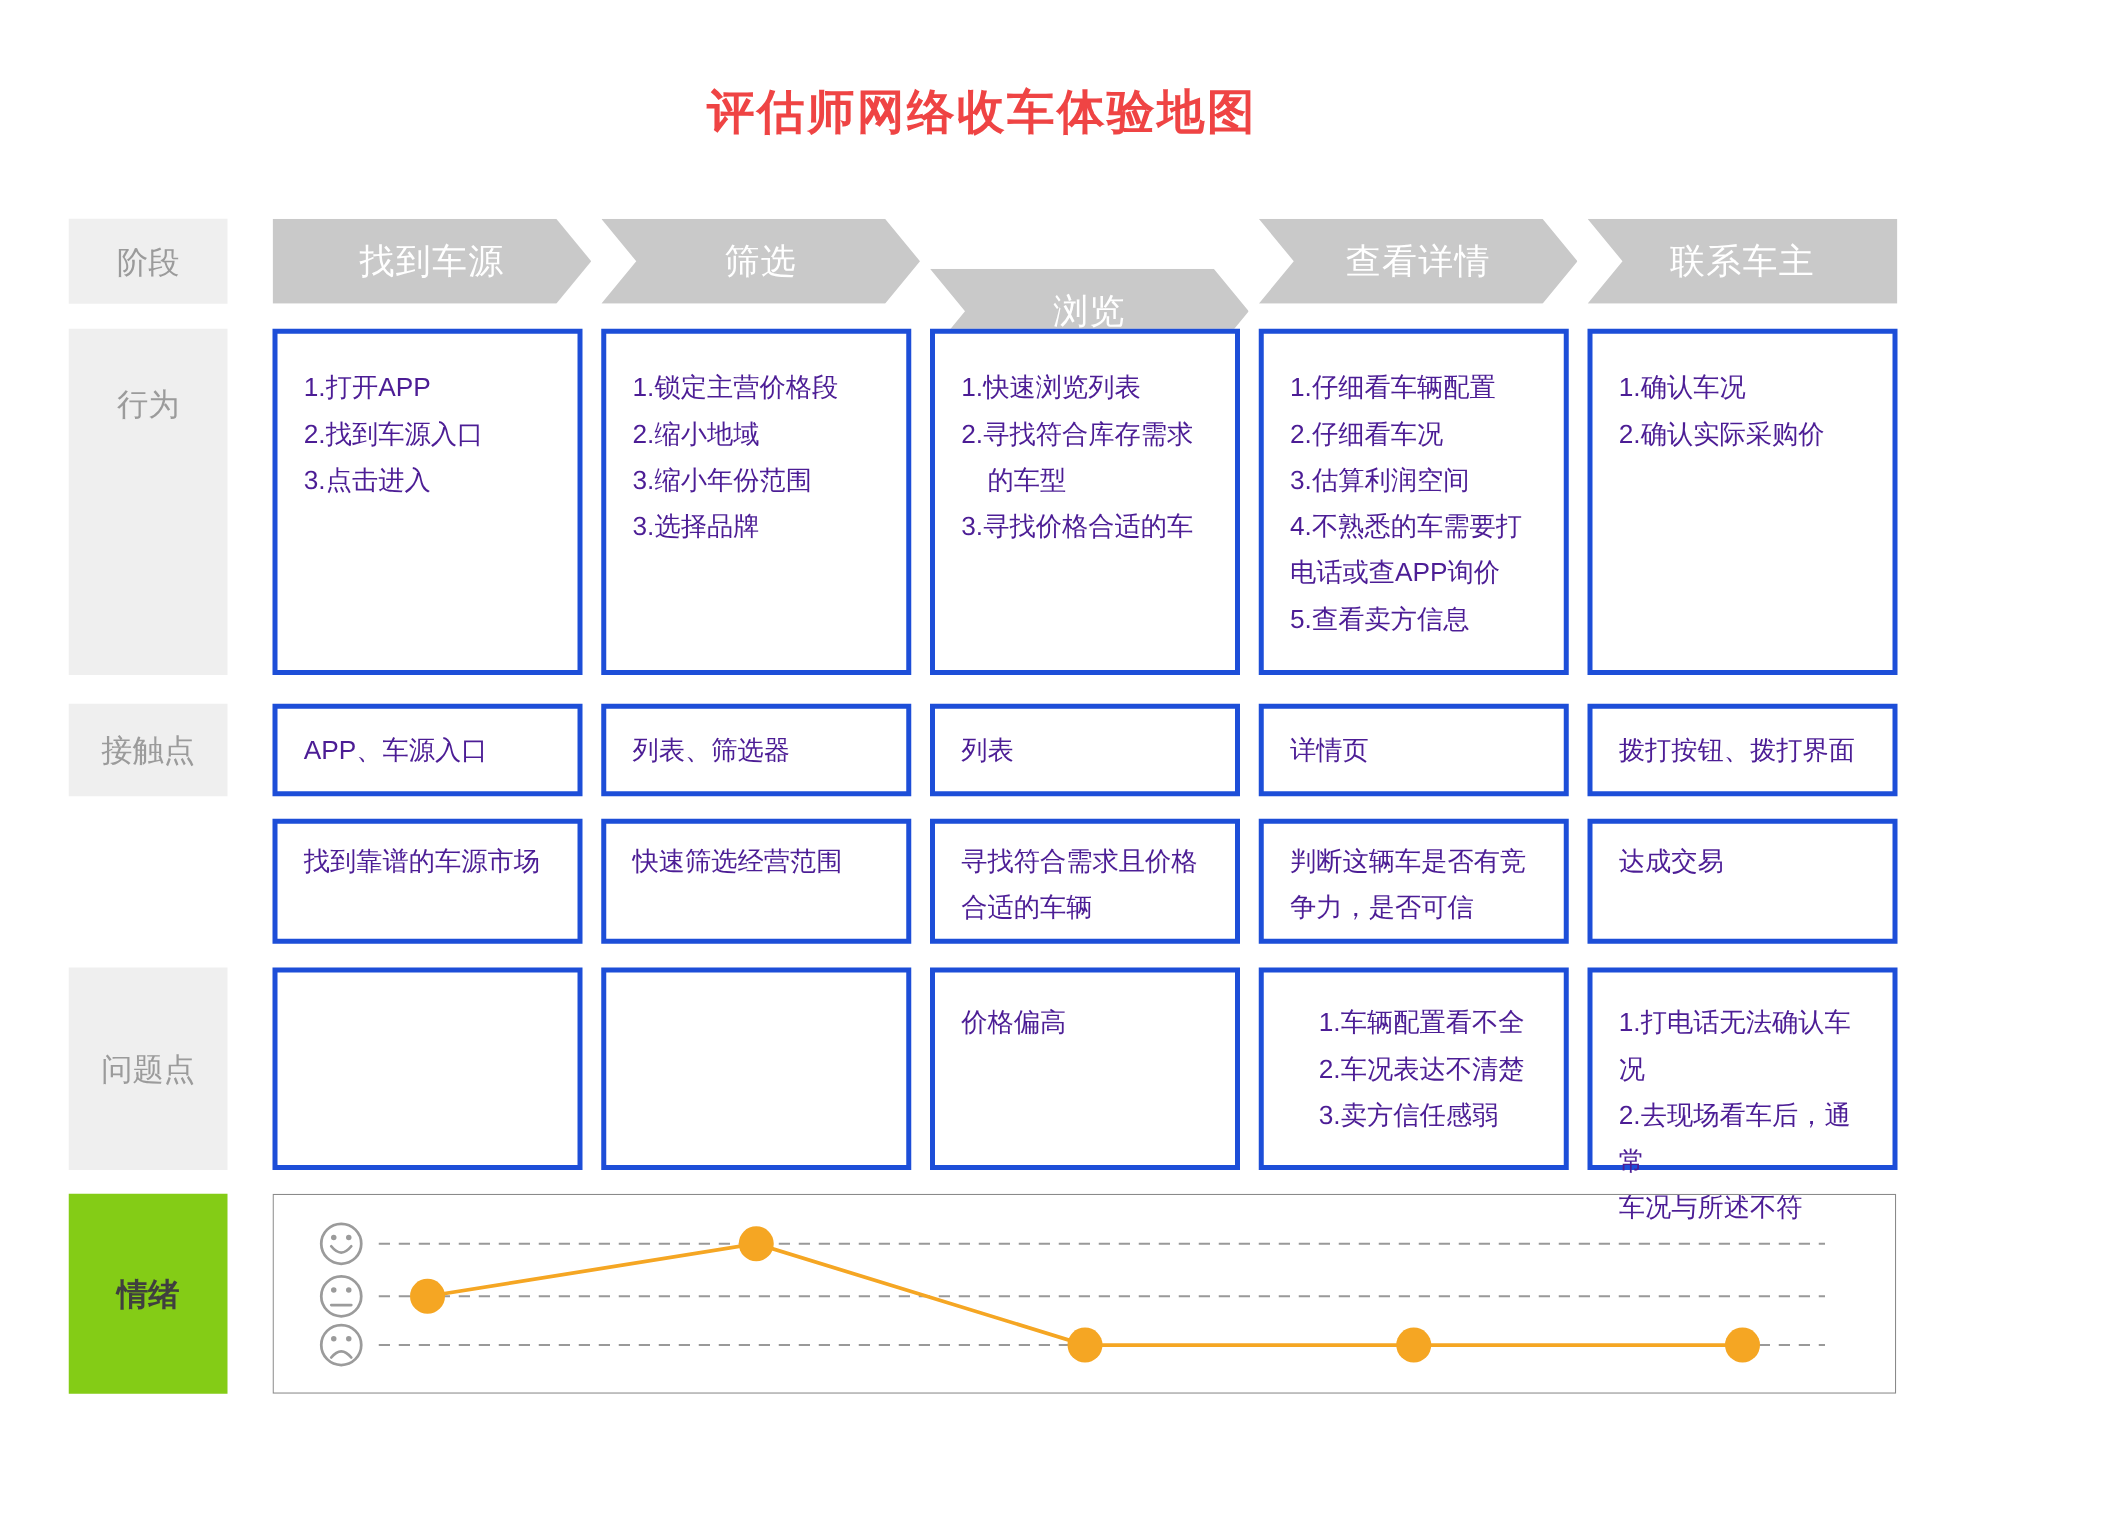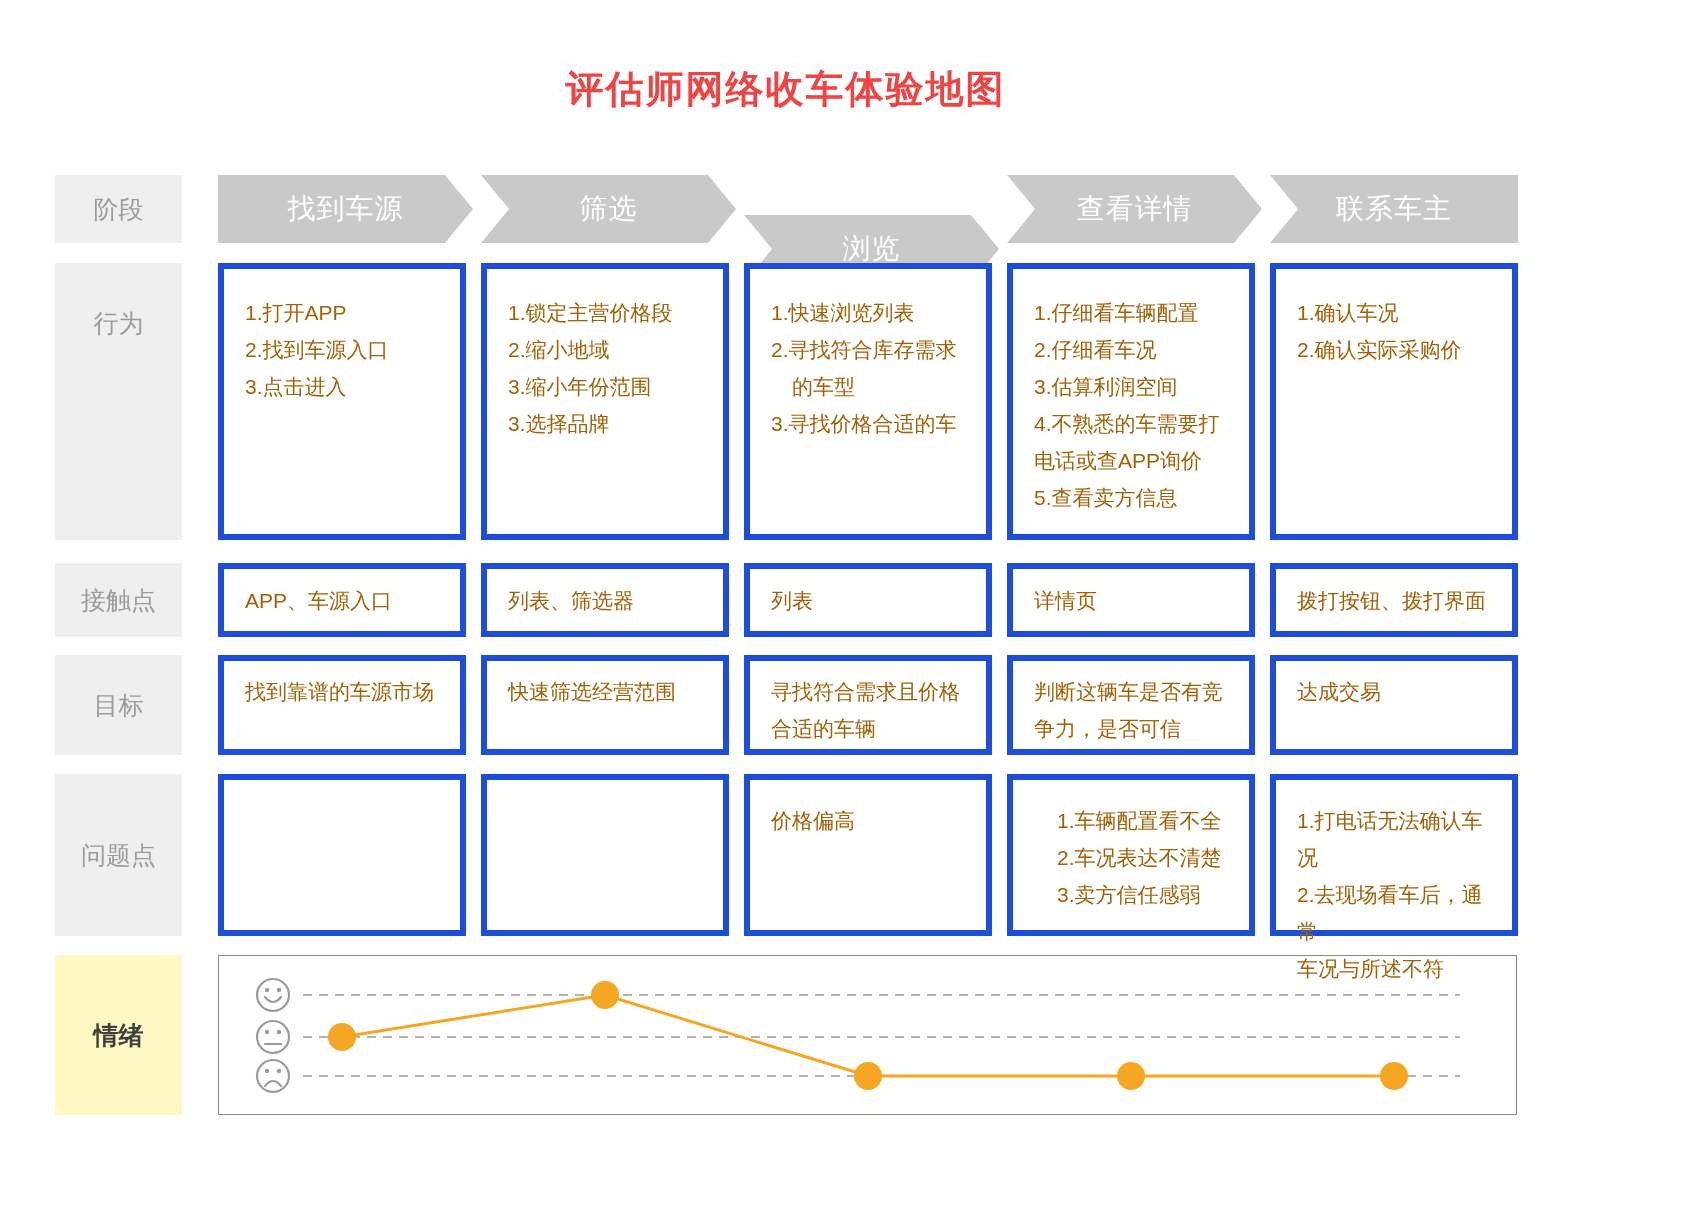"1.打开APP" .cell { border: 6px solid #1d4ed8 -> 4px solid #1d4ed8; color: #a16207 -> #4c1d95 }
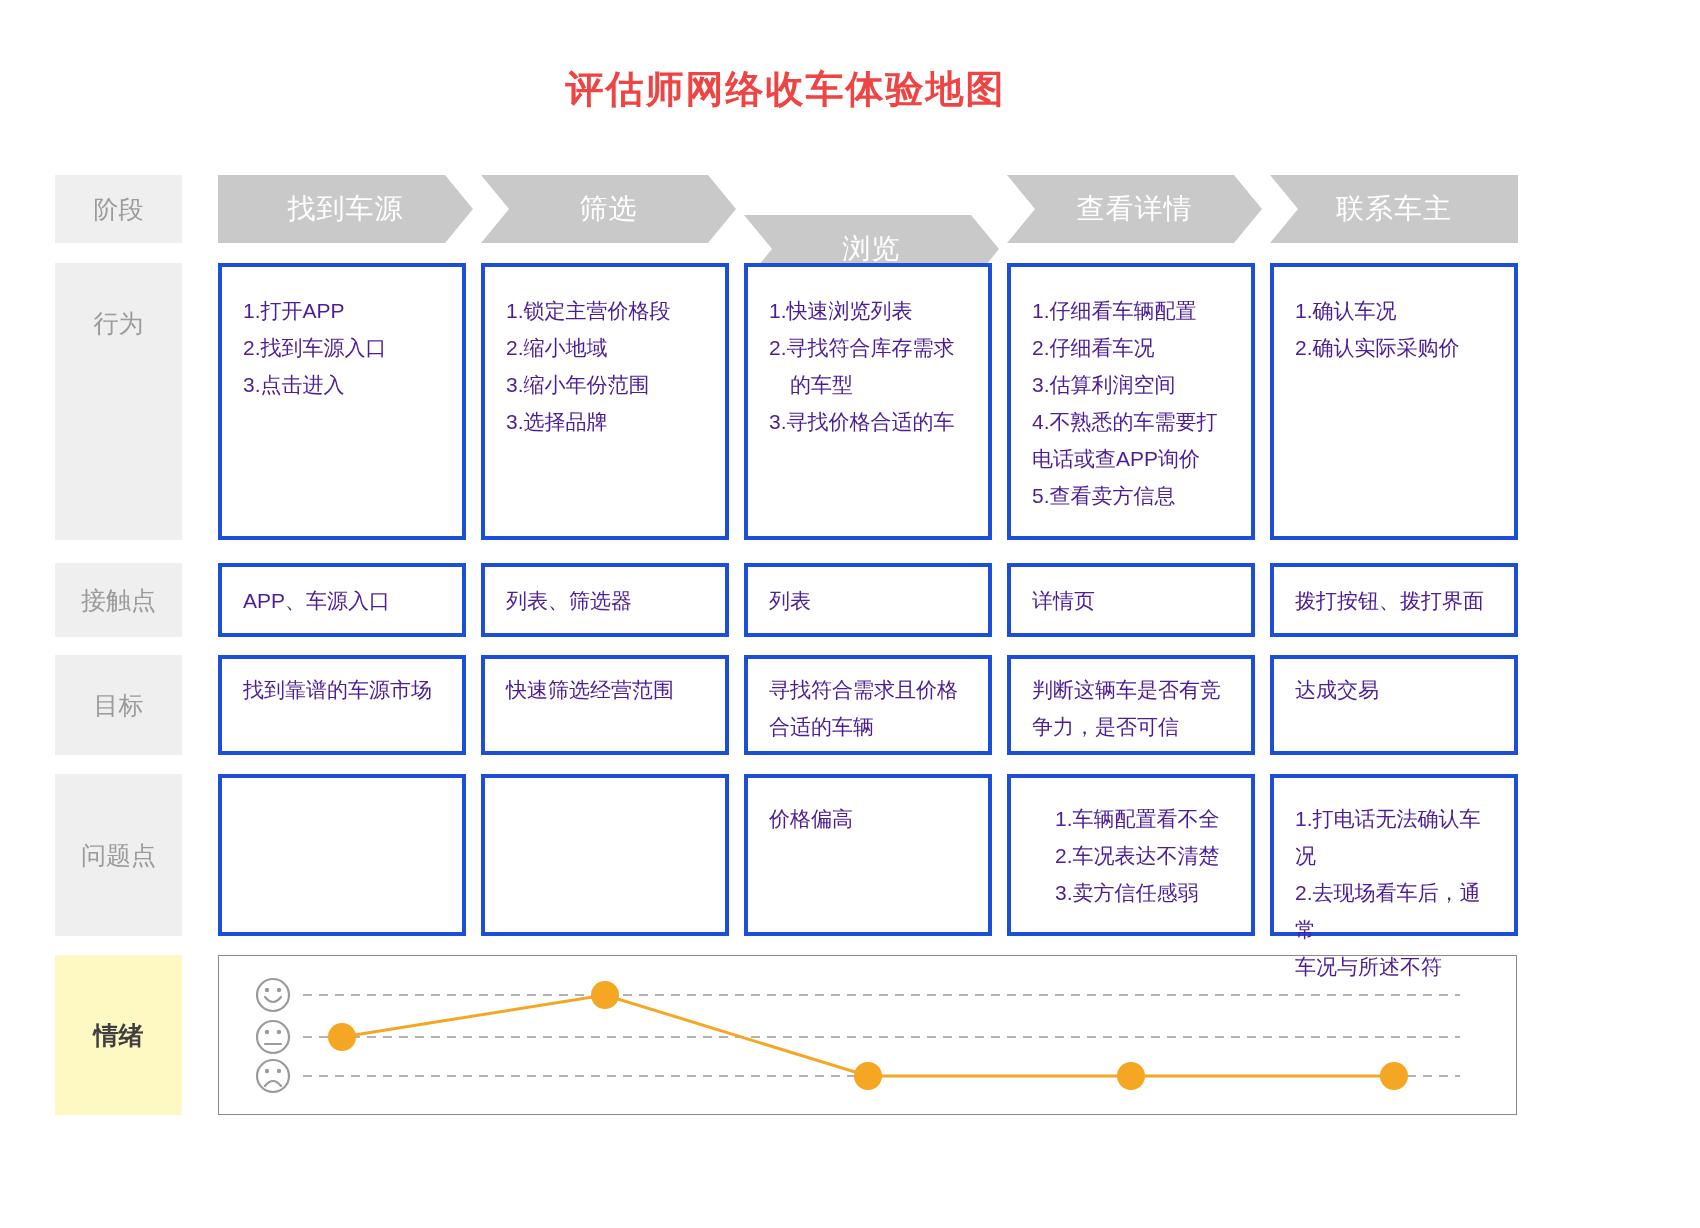"目标" div.rlabel { html: <div>目标</div> -> none }
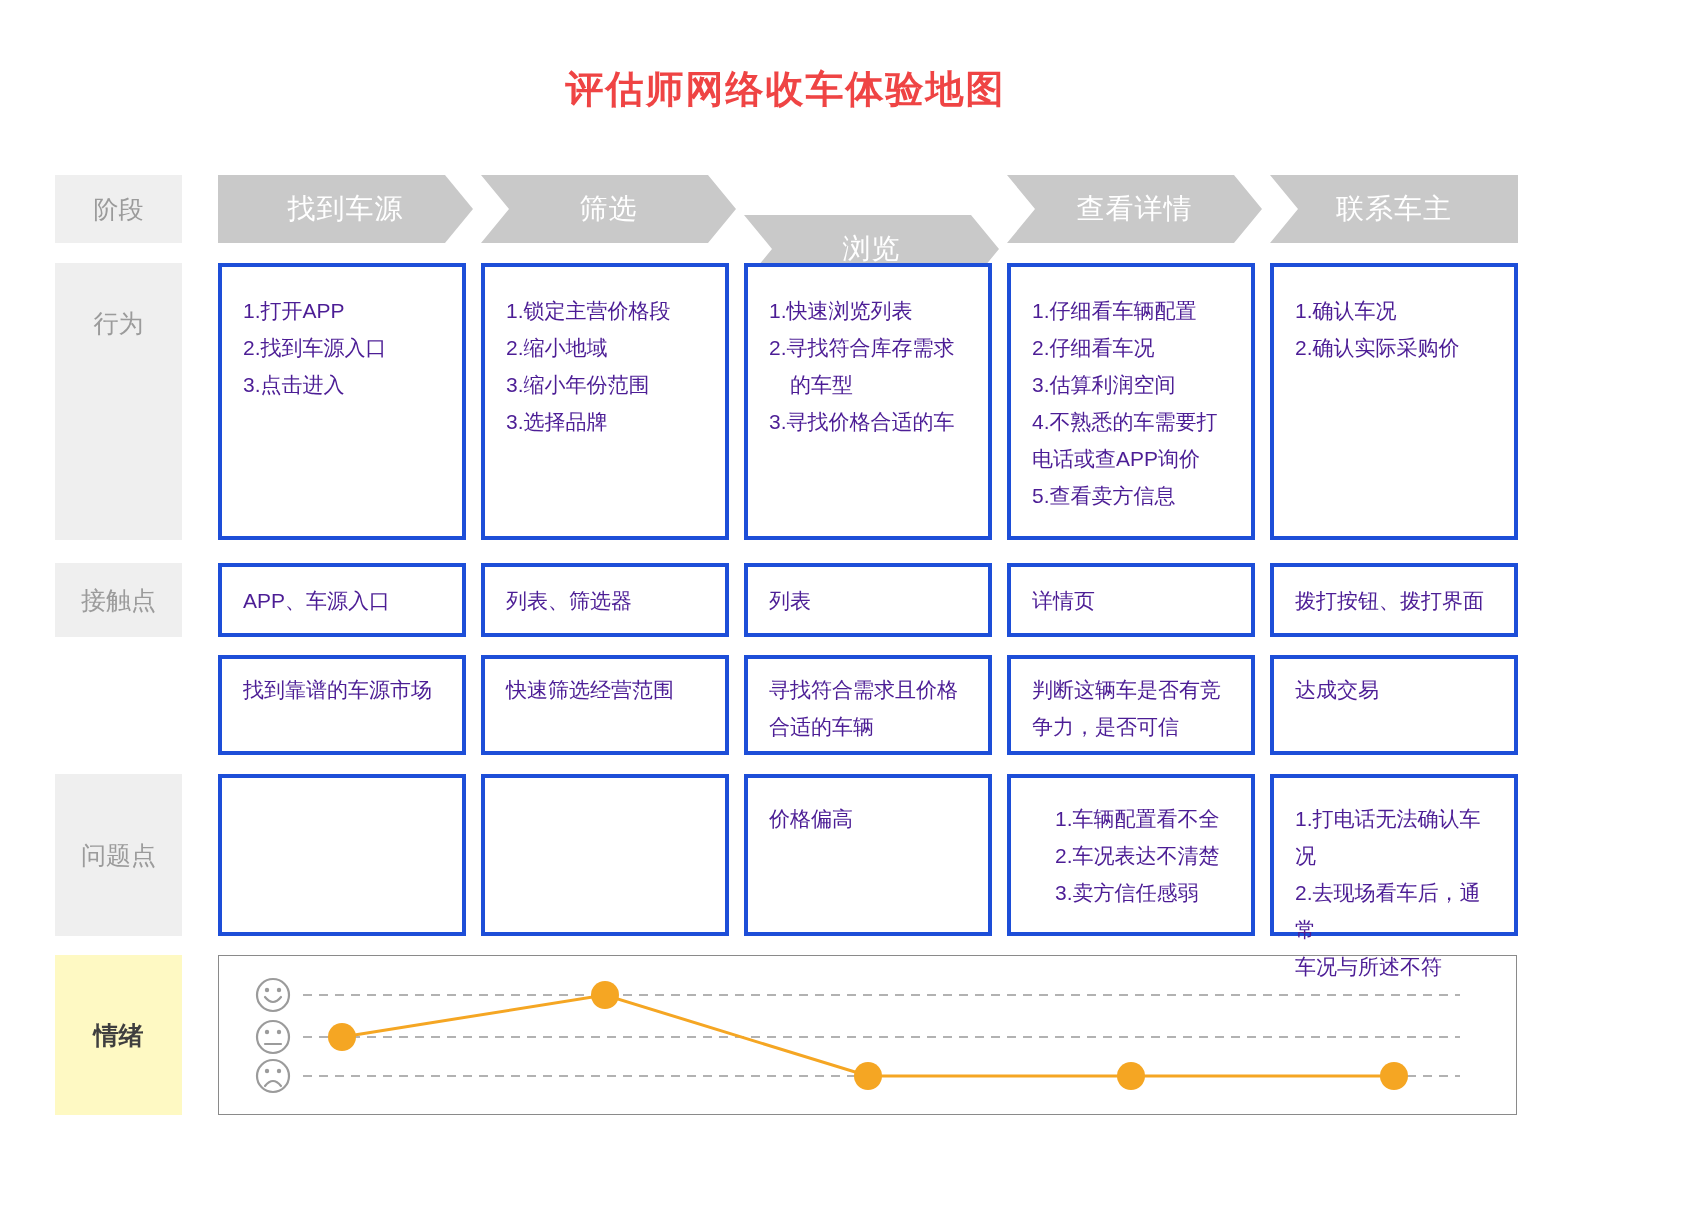"情绪" #lbl-emotion { background: #fef9c3 -> #84cc16 }
